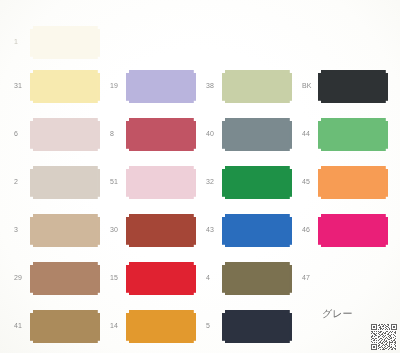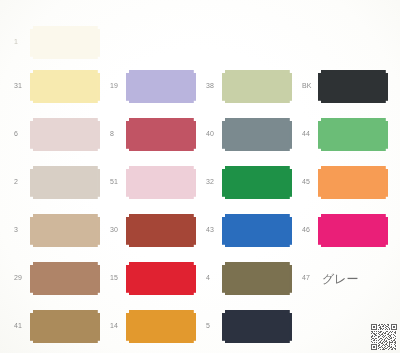"グレー" .swatch-text { font-size: 12px -> 10px; margin-top: none -> 36px }
